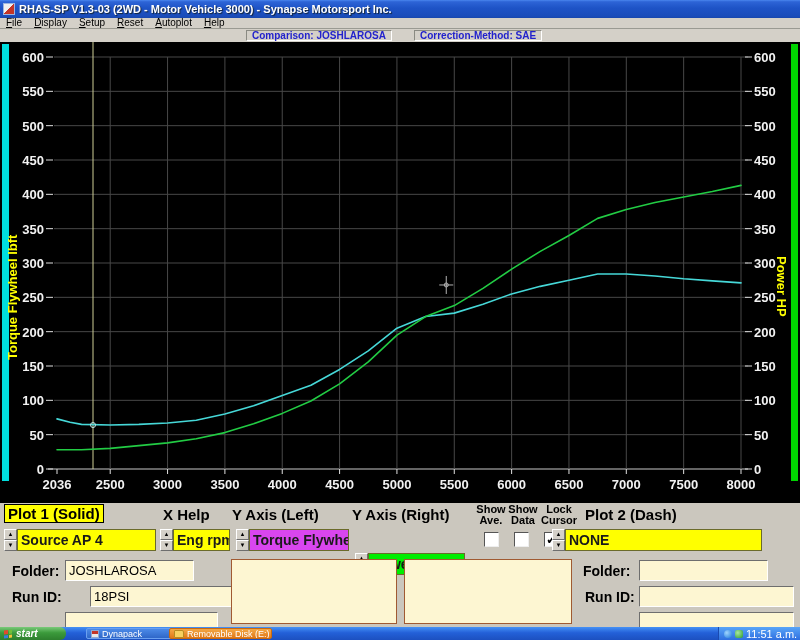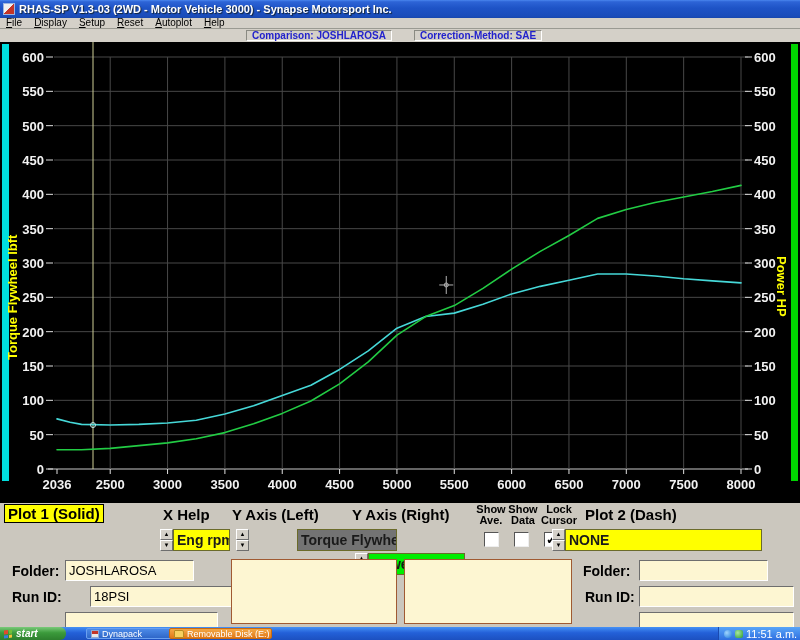"Source AP 4" div.combo { html: none -> <div> <div> <div>▲</div> <div>▼</div> </div> <div>Source AP 4</div> </div> }
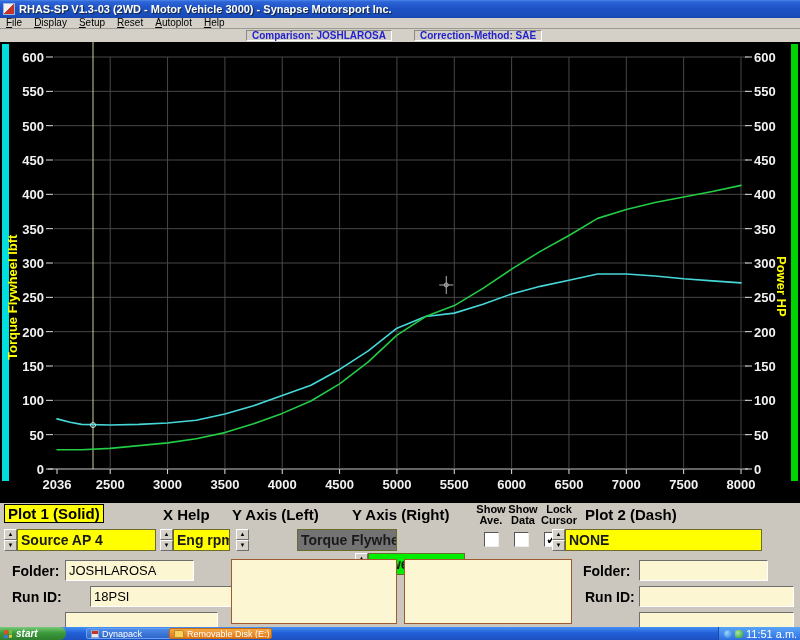"Torque Flywhe" .bg-cyan { background: #737373 -> #d946ef; margin-left: 48px -> none }
